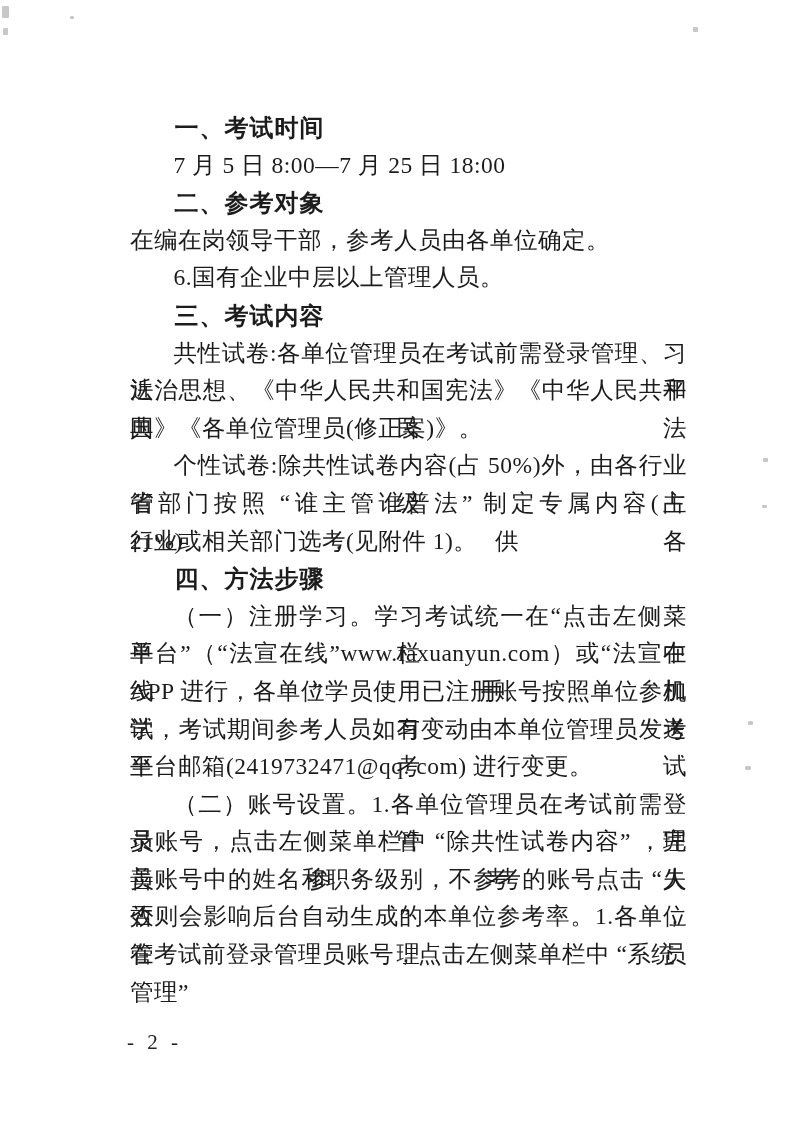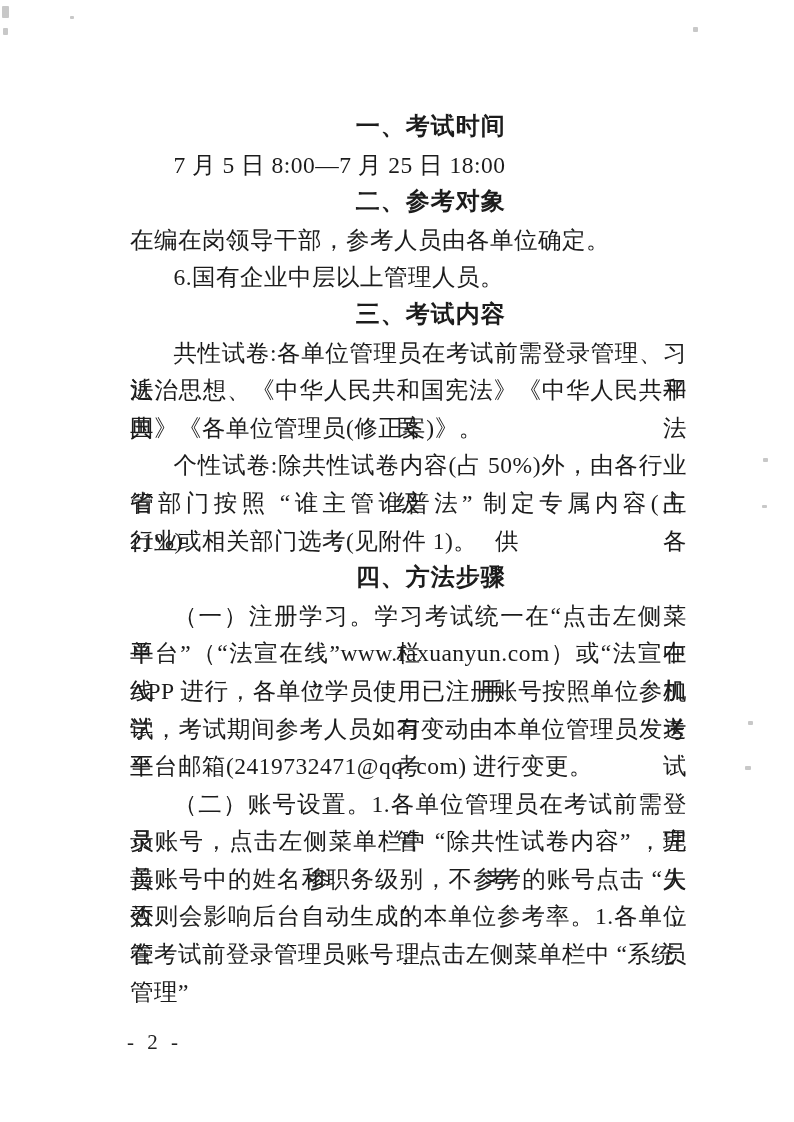"一、考试时间" .line.heading { font-family: Liberation Mono, monospace -> Liberation Sans, sans-serif; text-align: center -> none }
